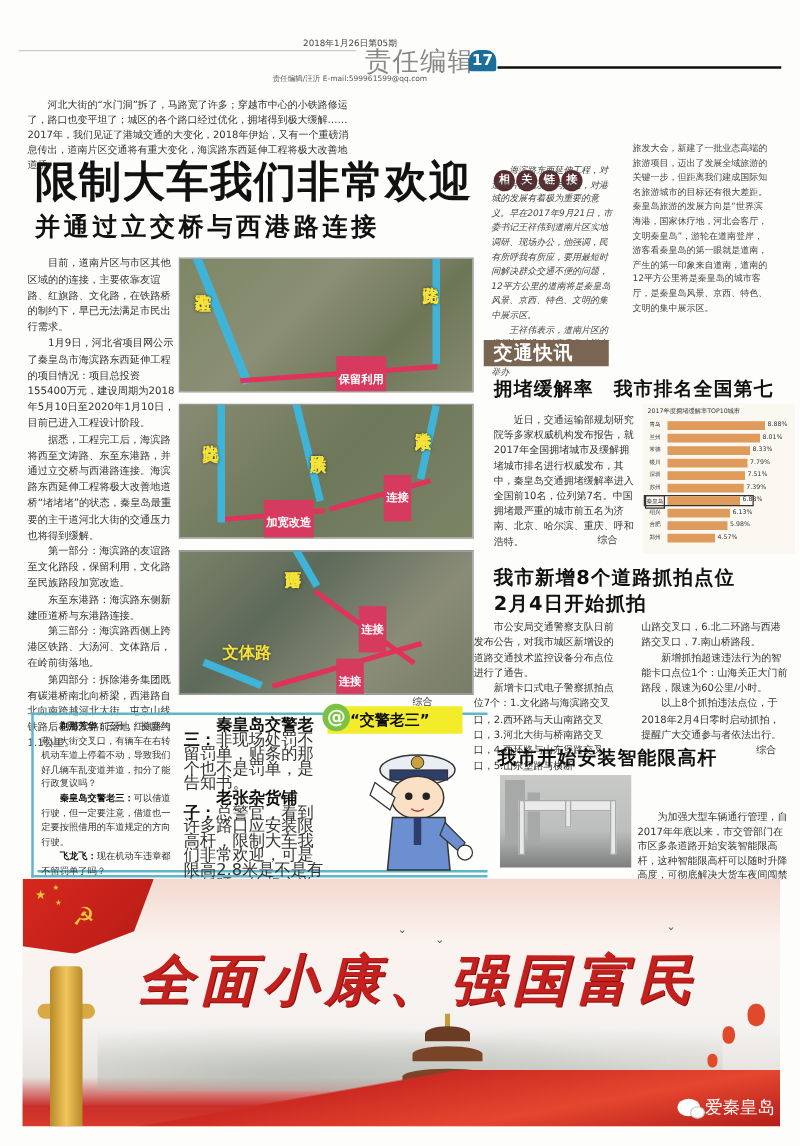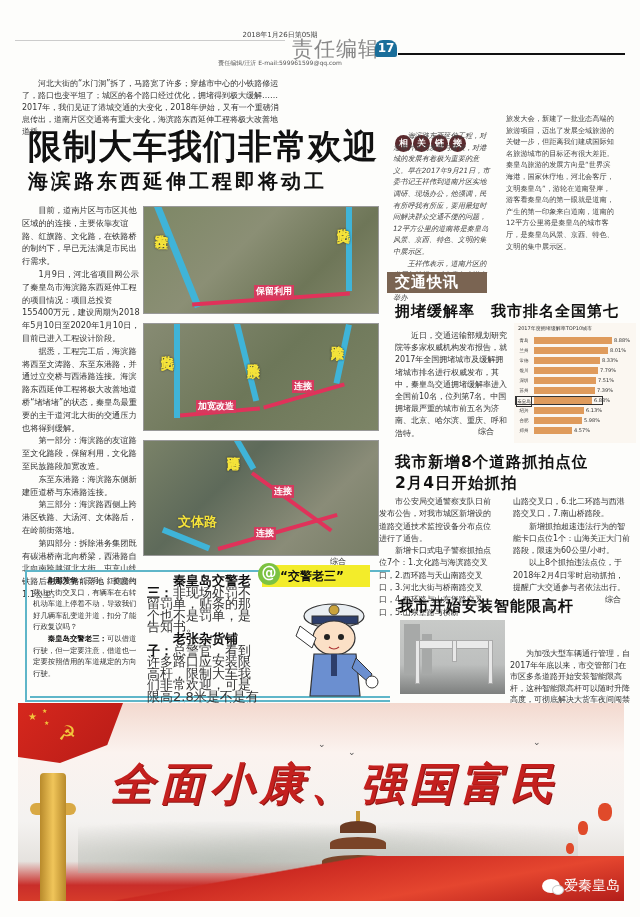"海滨路东西延伸工程即将动工" div.abs { text: 海滨路东西延伸工程即将动工 -> 并通过立交桥与西港路连接 }
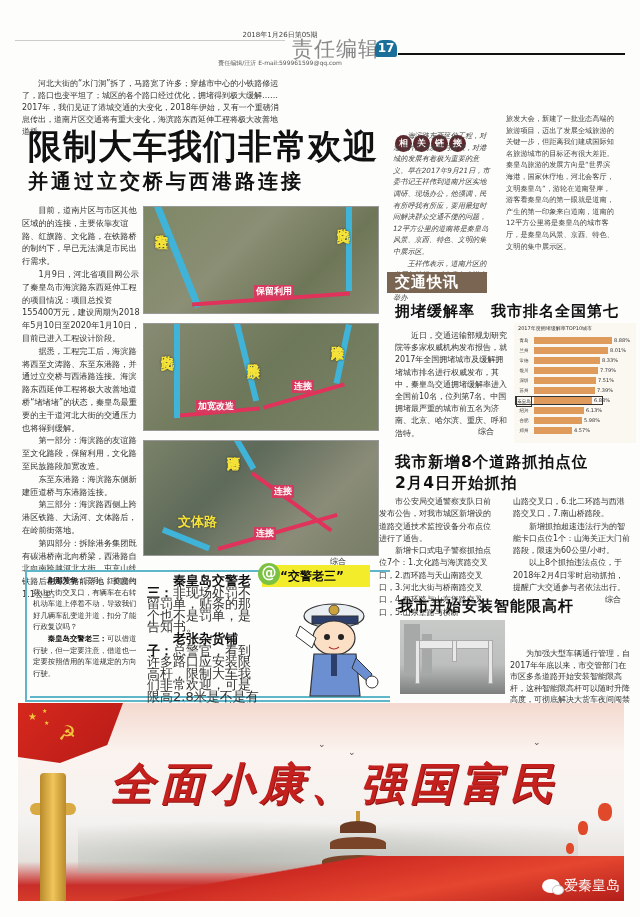"保留利用" .red-label { margin-left: none -> 15px; padding: 0 2px -> 12px 2px }
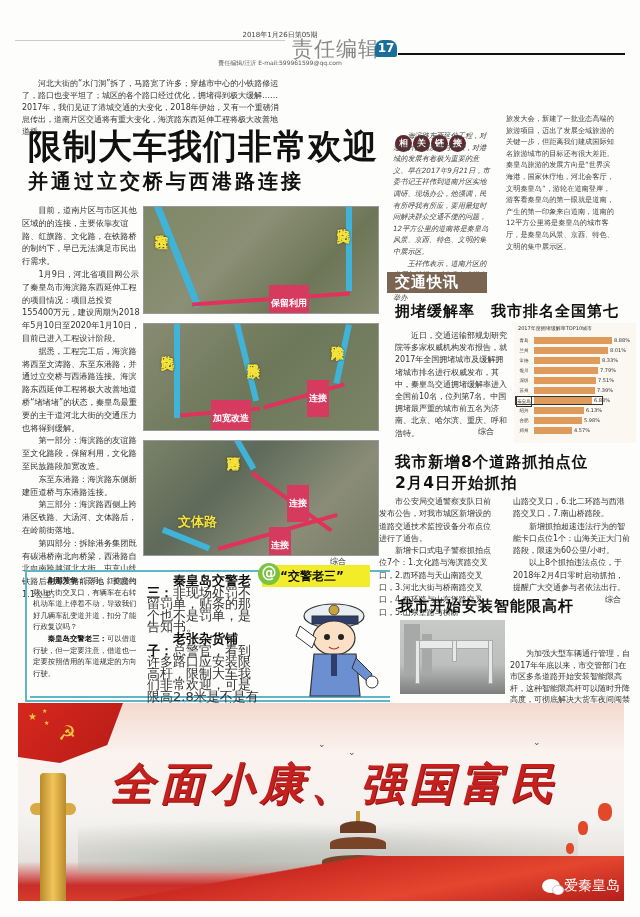"飞龙飞：现在机动车违章都不留罚单了吗？" p { html: none -> <p><b>飞龙飞：</b><span>现在机动车违章都不留罚单了吗？</span></p> }
